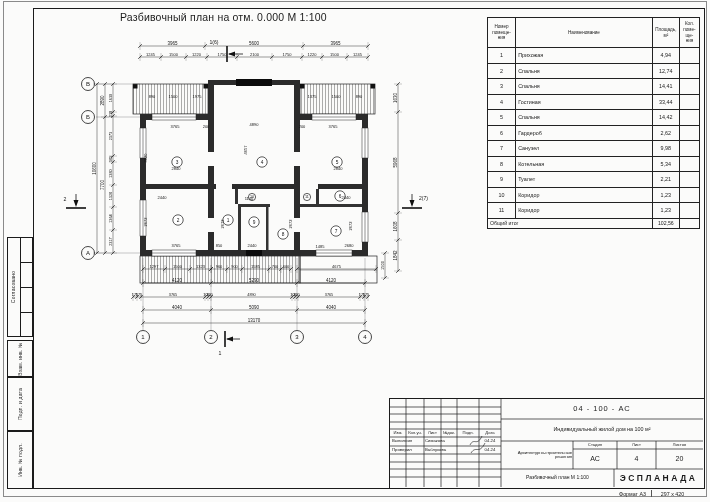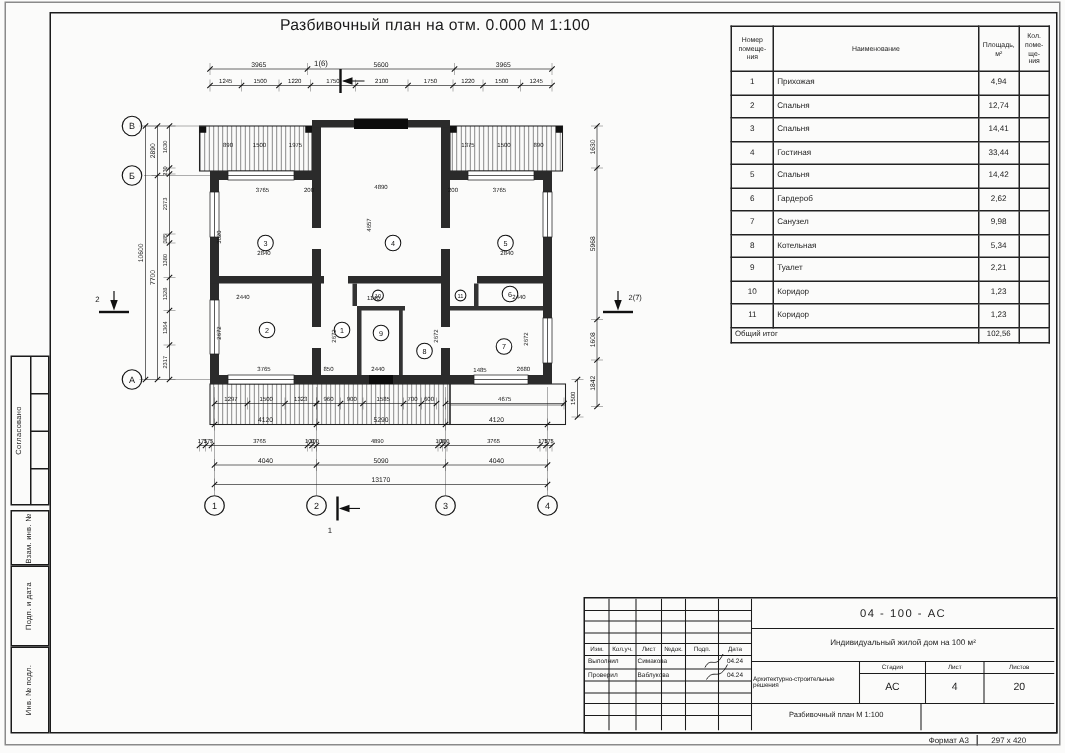"Разбивочный план на отм. 0.000" .main-title { text-align: center -> none }
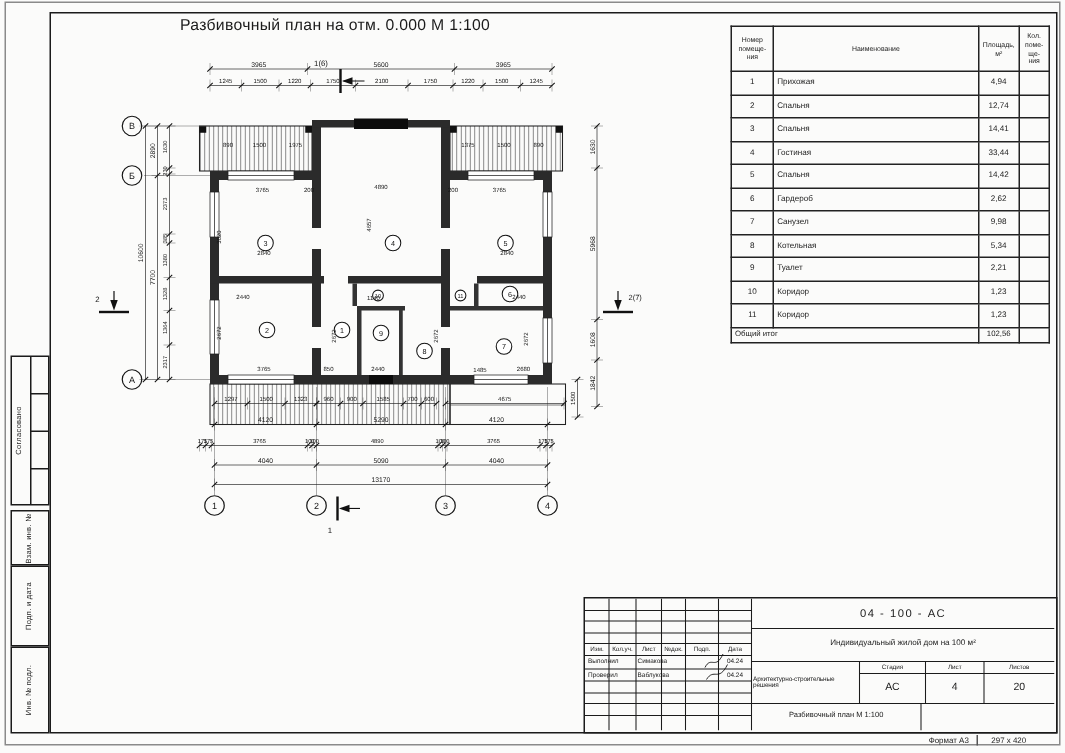"04 - 100 - АС" .tb-text { text-align: left -> right }
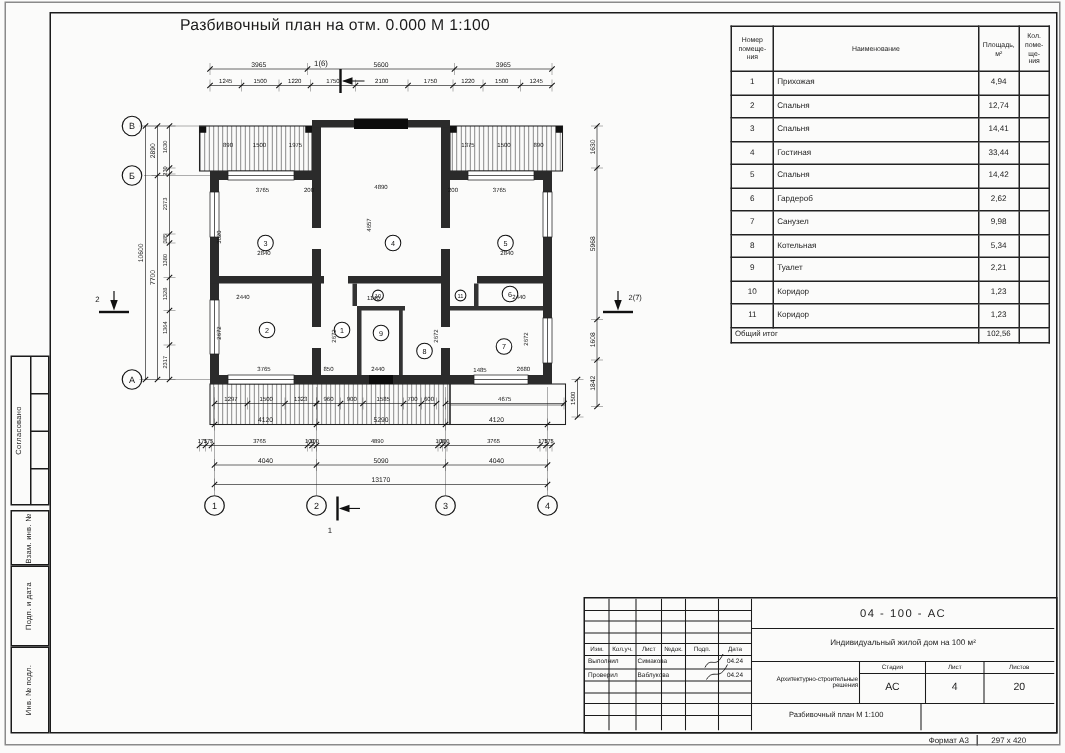"ЭСПЛАНАДА" div.tb-text { html: none -> <div>ЭСПЛАНАДА</div> }
